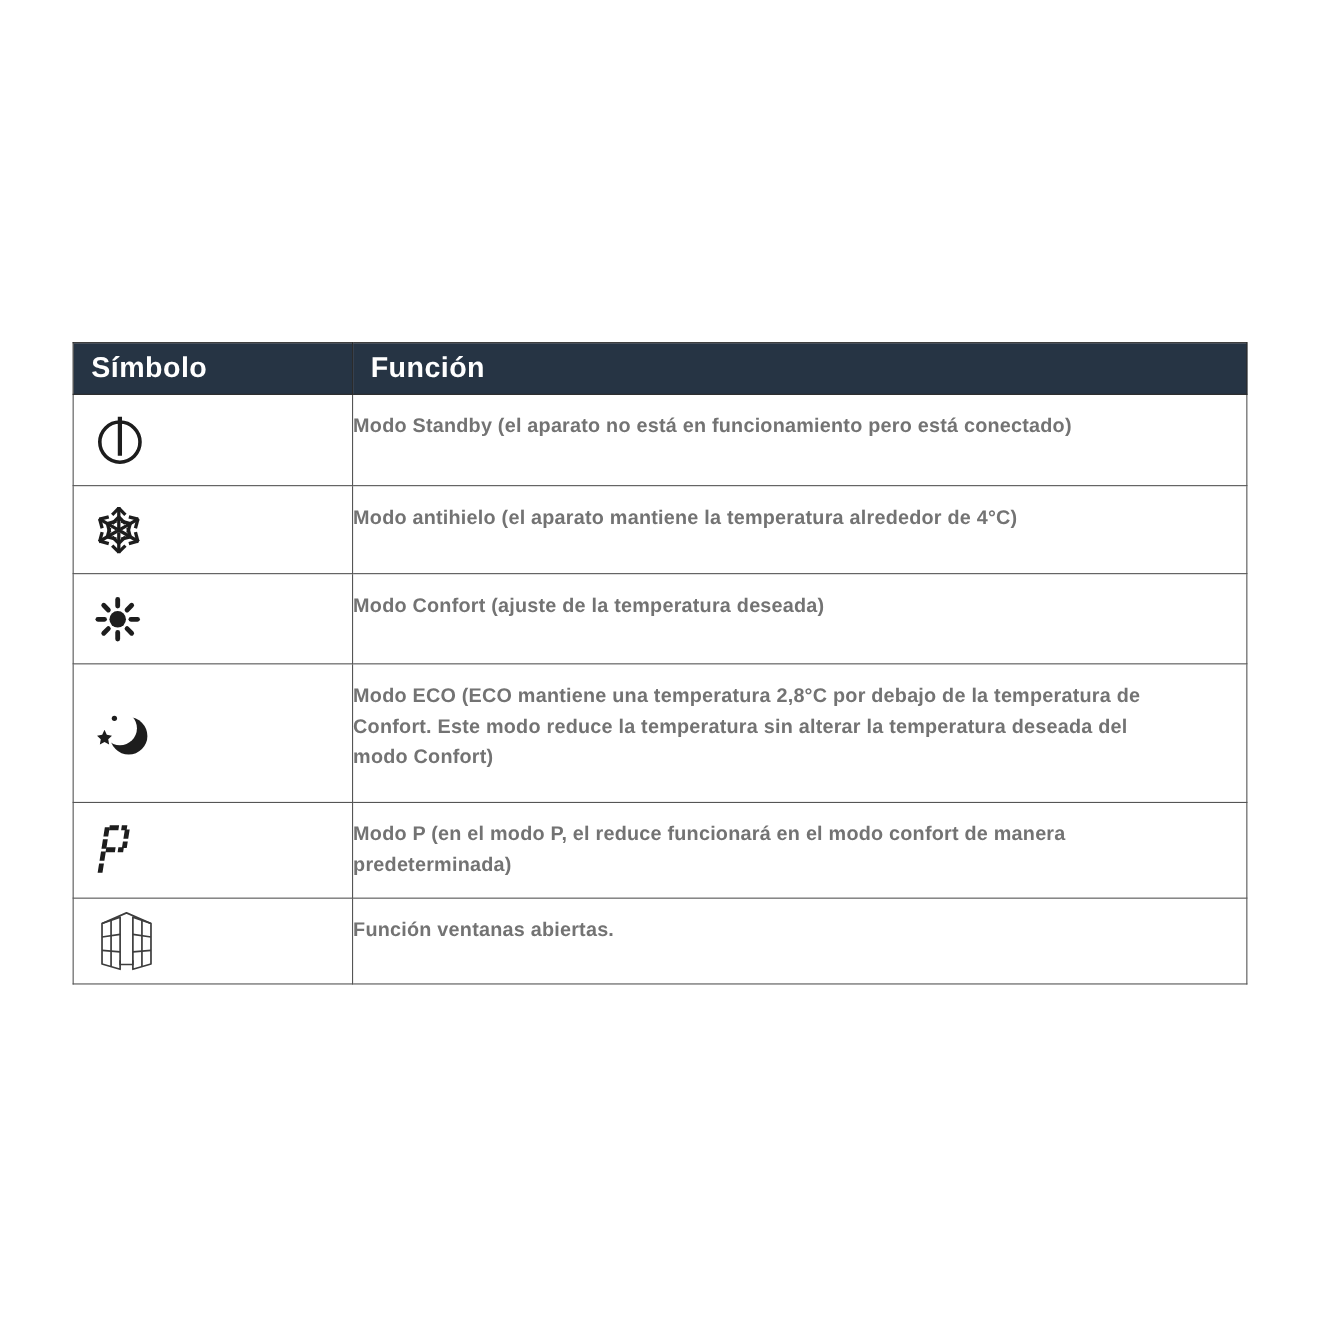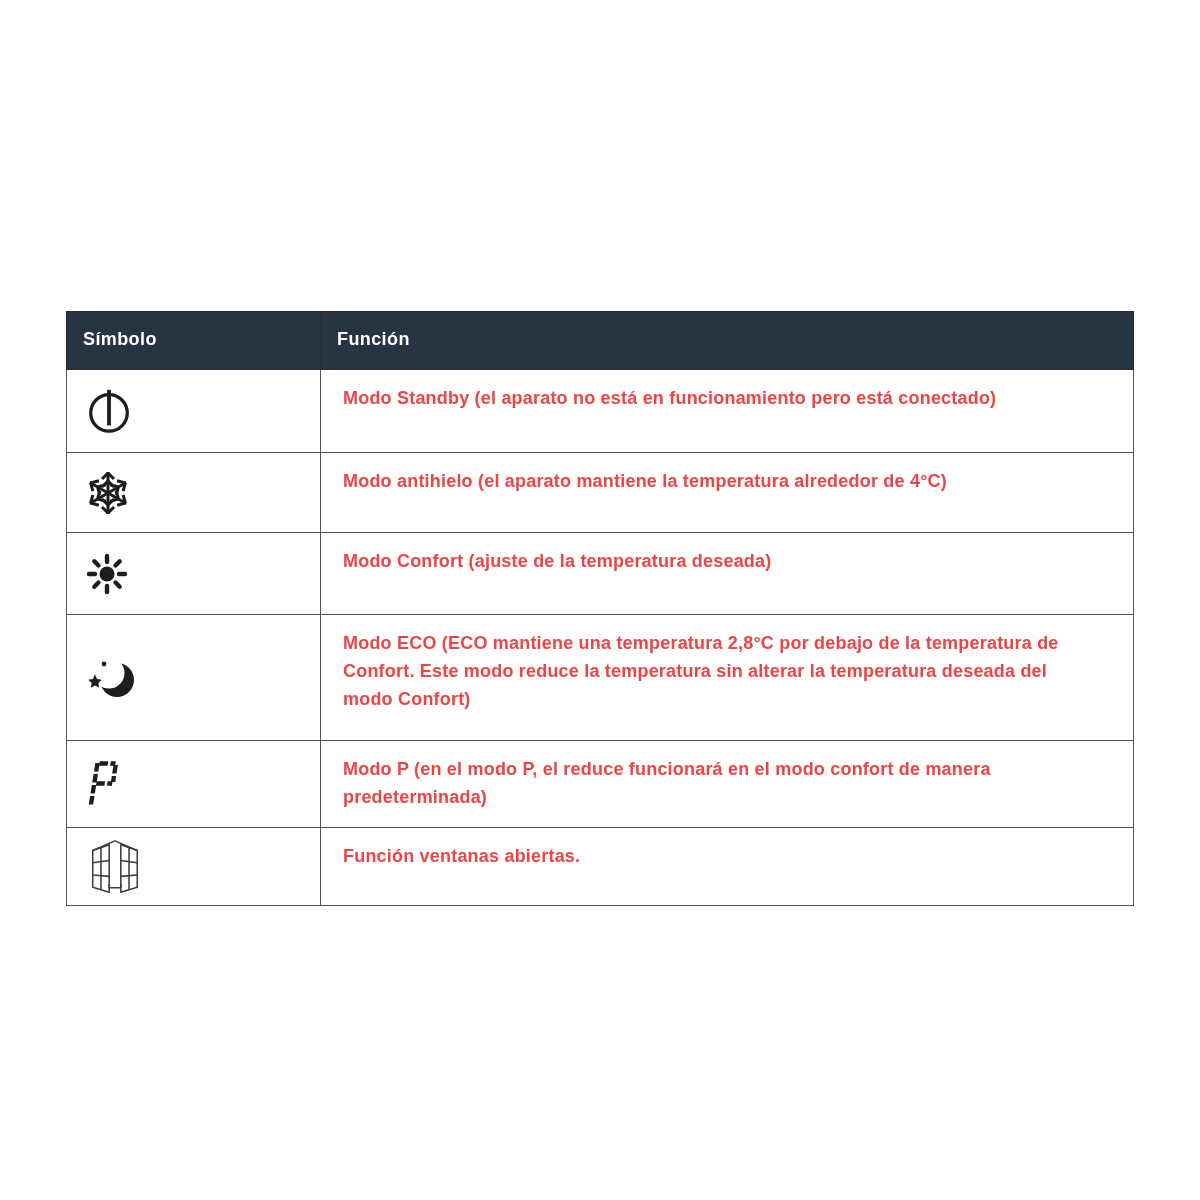"Símbolo" table.sym-table th { font-size: 18px -> 26px; height: 58px -> 47px }
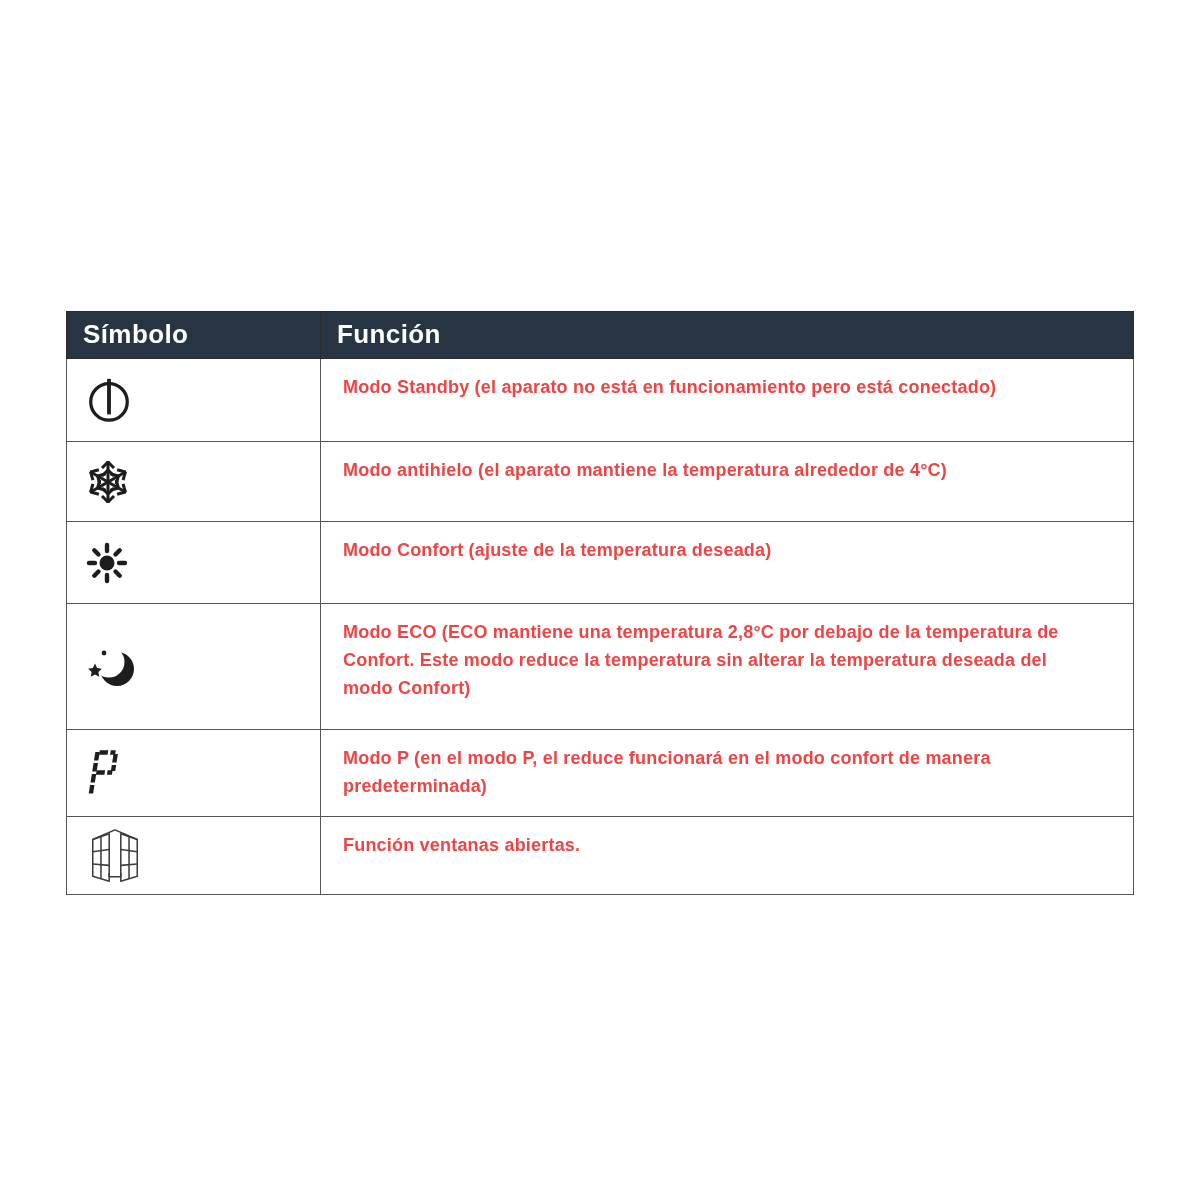"Modo Standby (el aparato no" td.fn-cell { color: #ef4444 -> #737373; padding: 14px 55px 10px 22px -> 14px 55px 10px 0 }
